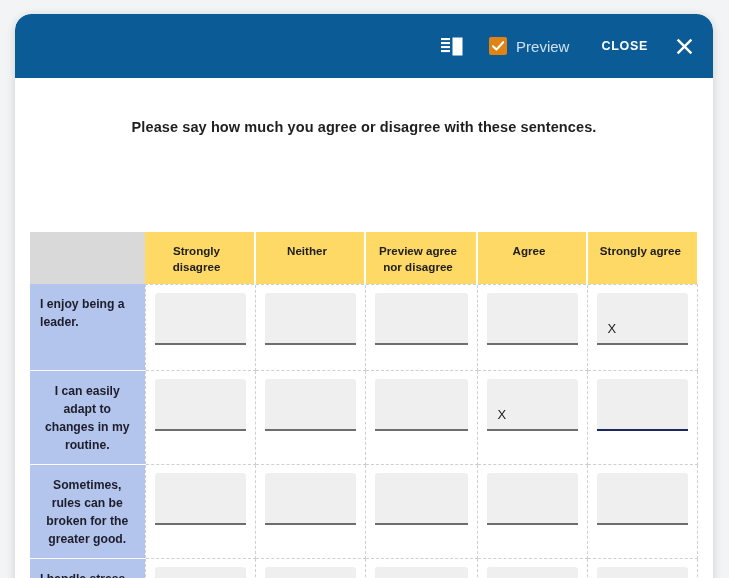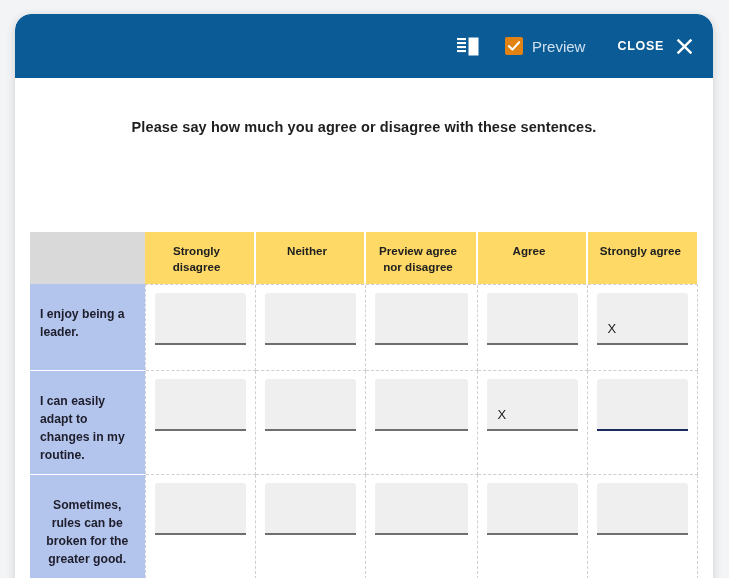"CLOSE" .close-text { margin-right: 8px -> 24px }
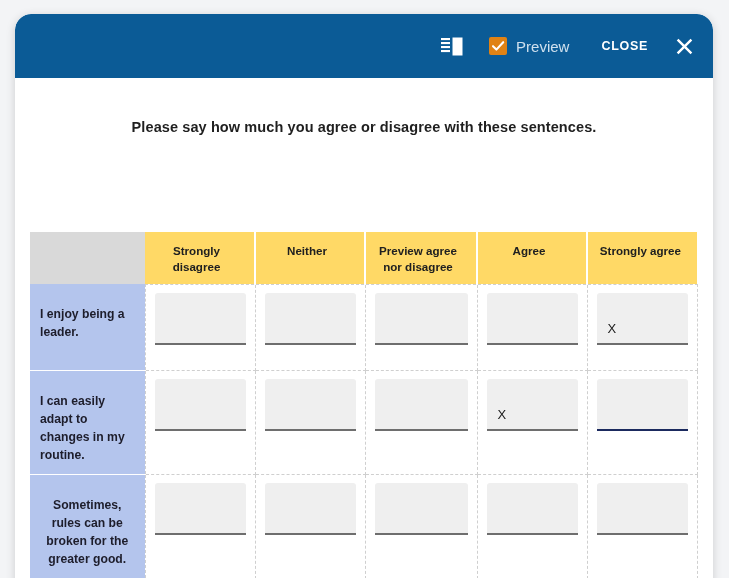"I enjoy being a leader." .row-label { padding: 21px 10px 10px 10px -> 11px 10px 10px 10px }
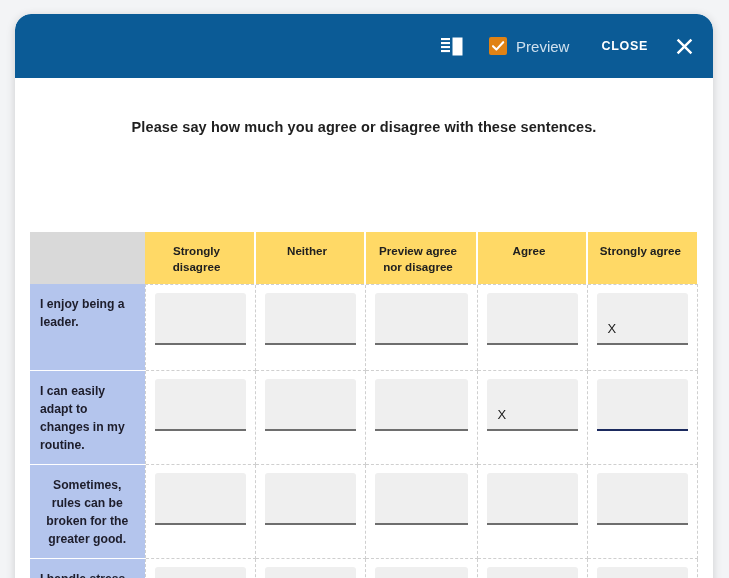"I can easily adapt to" .r-h2 { text-align: none -> center }
